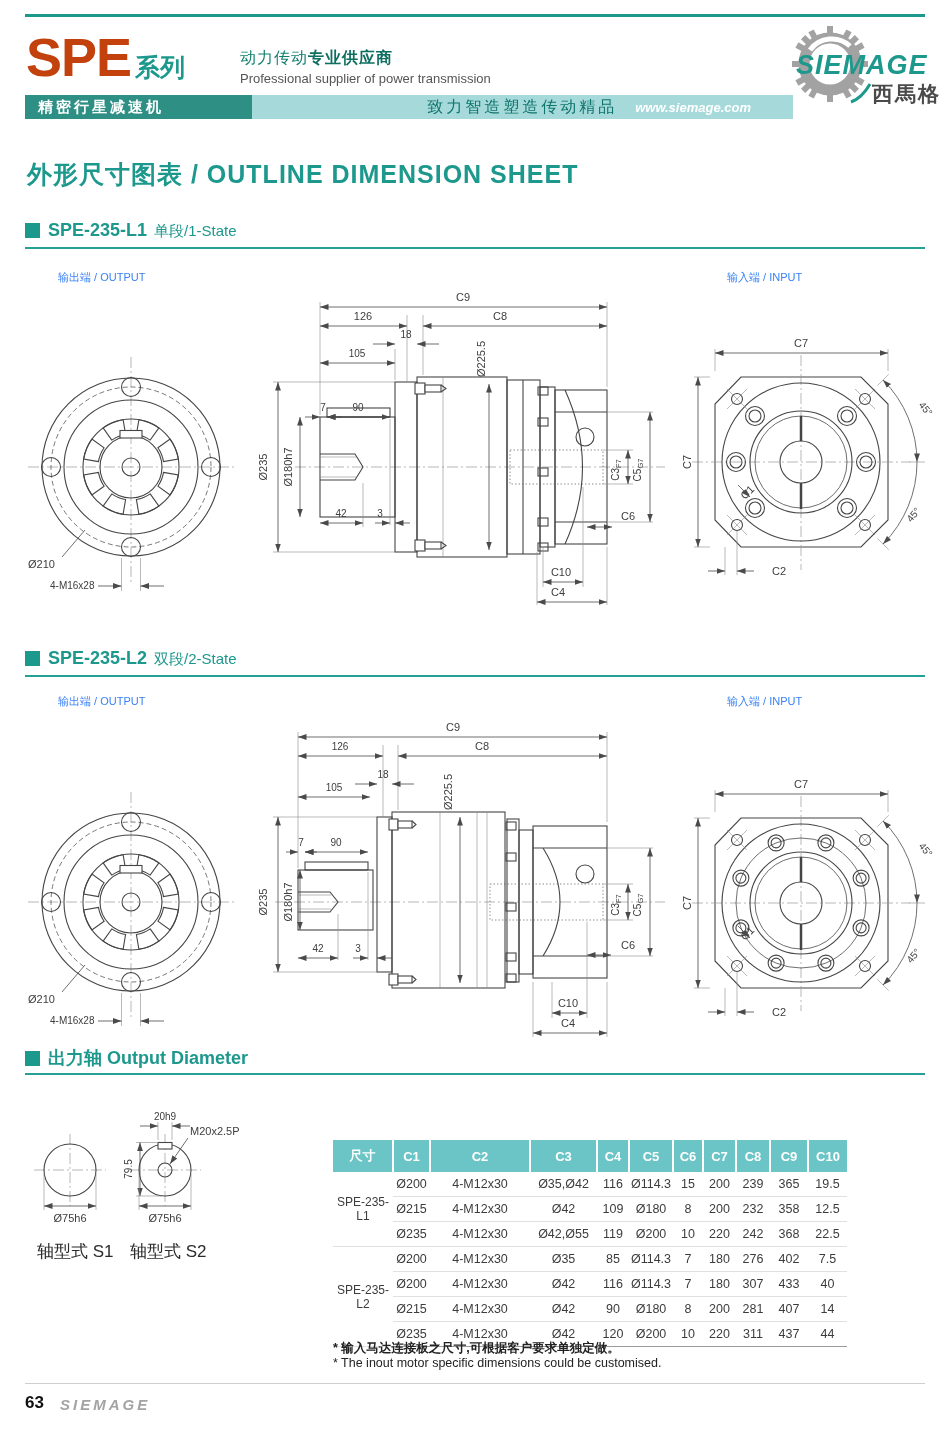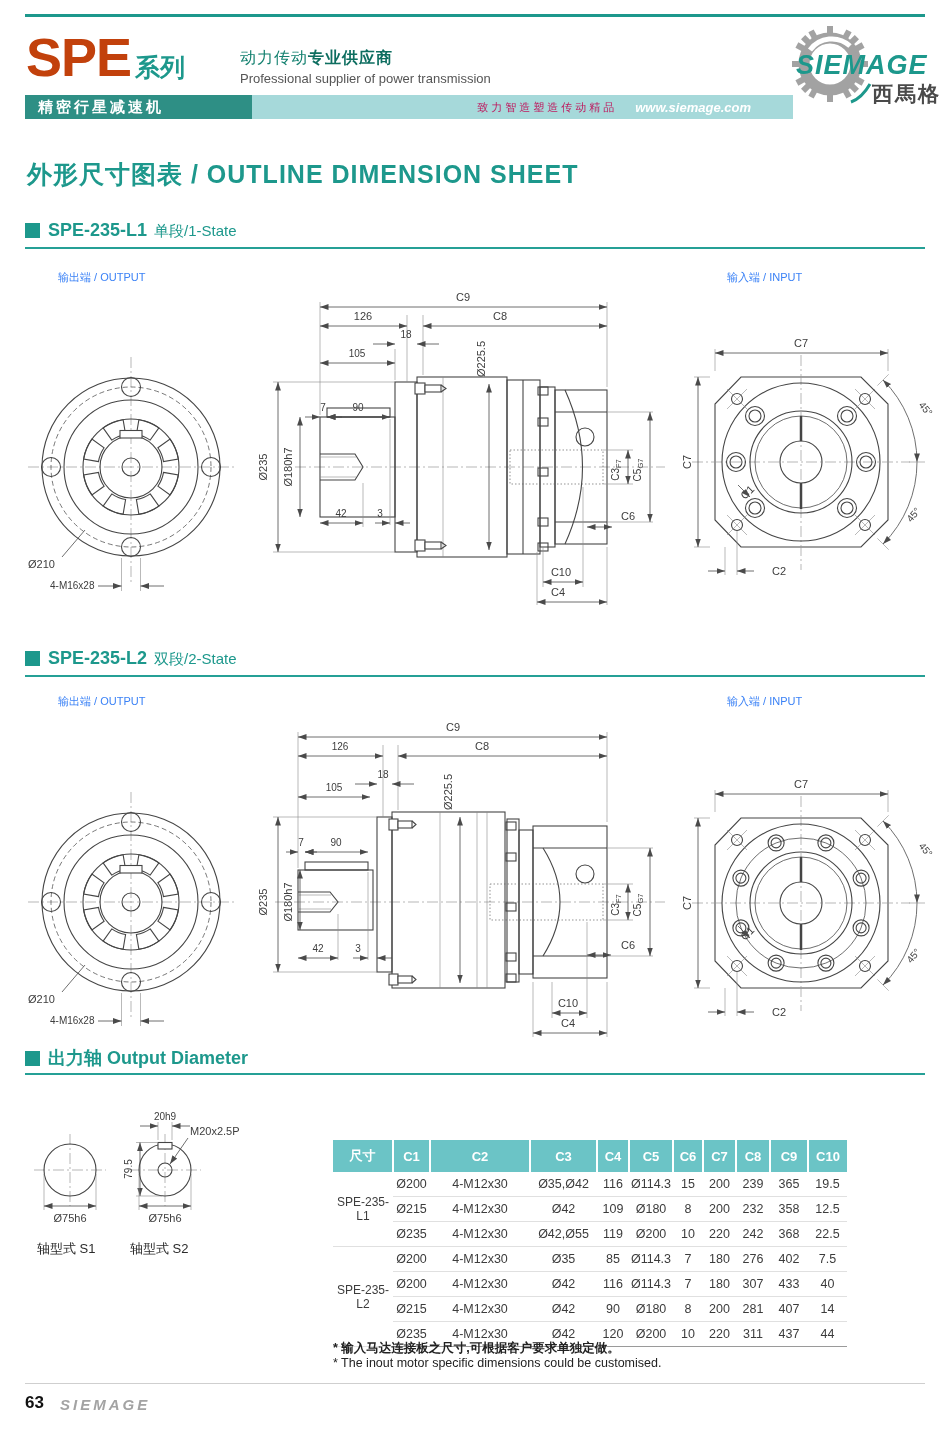"致力智造塑造传动精品" .banner-slogan { color: #be185d -> #0f766e; font-size: 11px -> 16px }
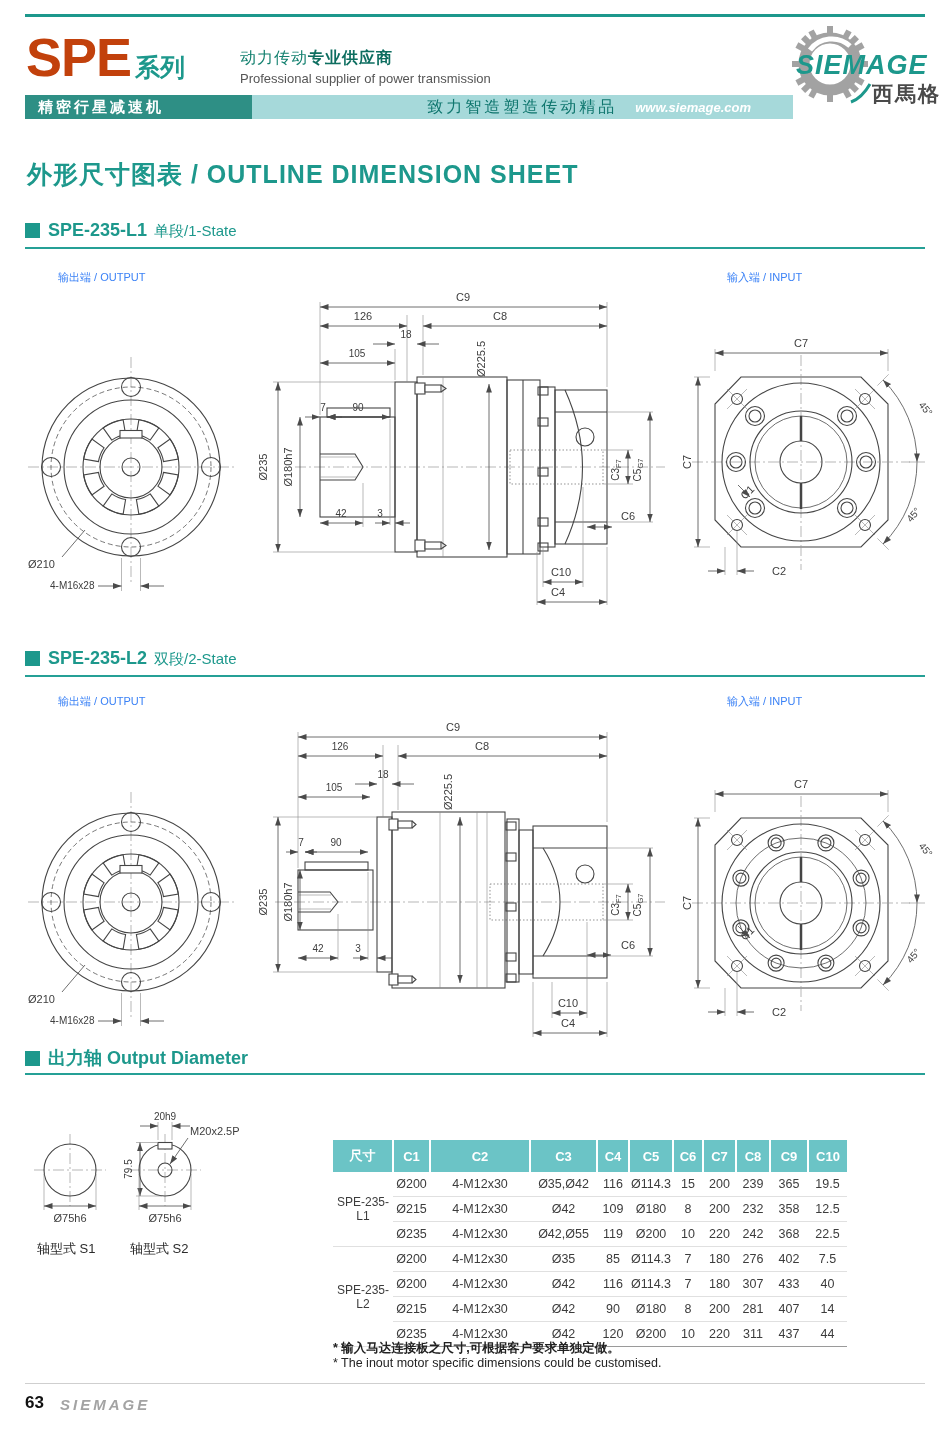"轴型式 S1" .shaft-label { font-size: 13px -> 17px }
